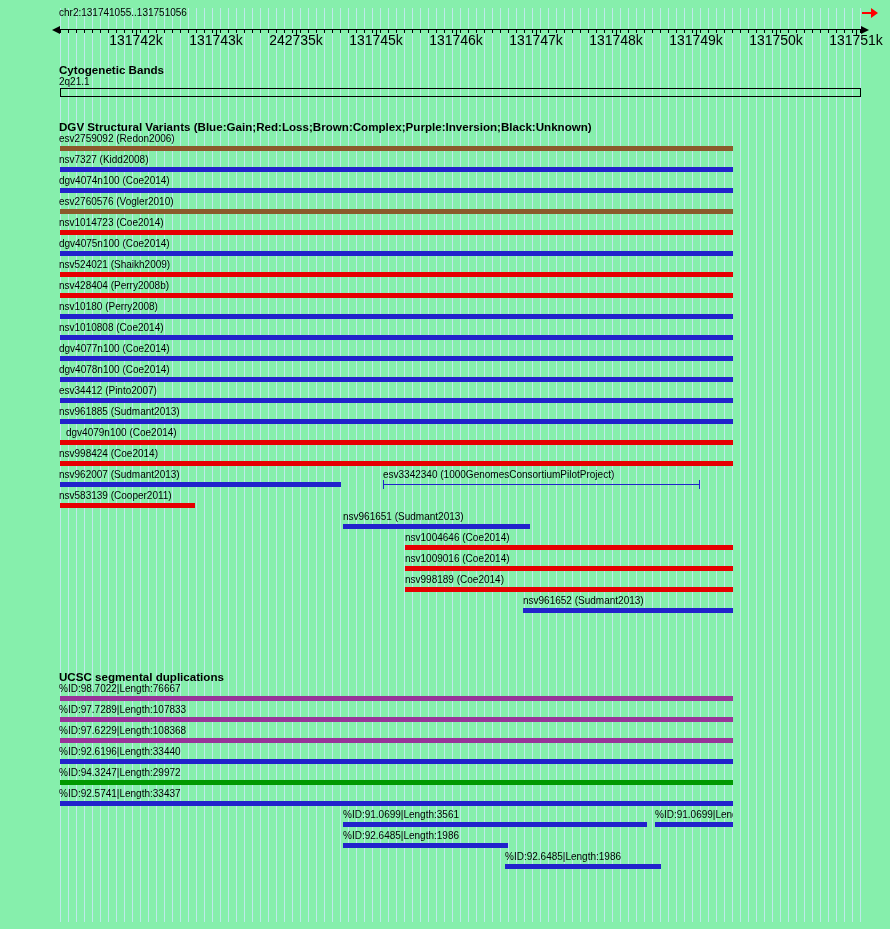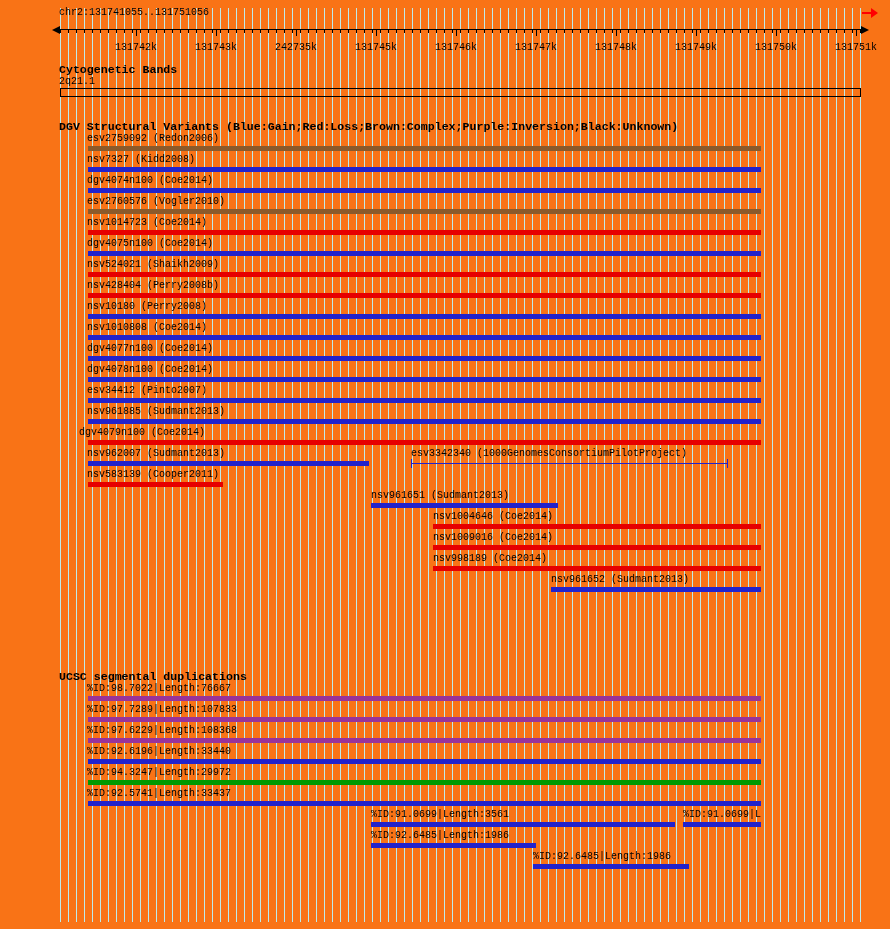"chr2:131741055..131751056" #screen { background: #f97316 -> #86efac; font-family: Liberation Mono, monospace -> Liberation Sans, sans-serif }
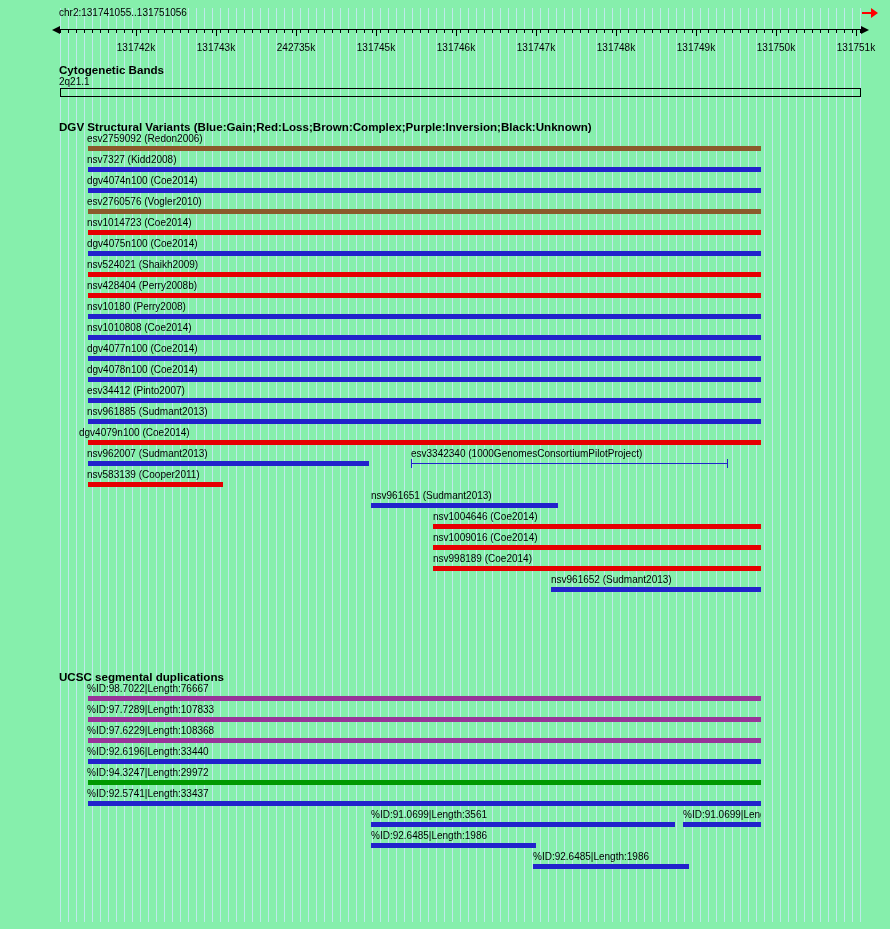"131742k" .ticklabel { font-size: 10px -> 14px; top: 20px -> 12px }
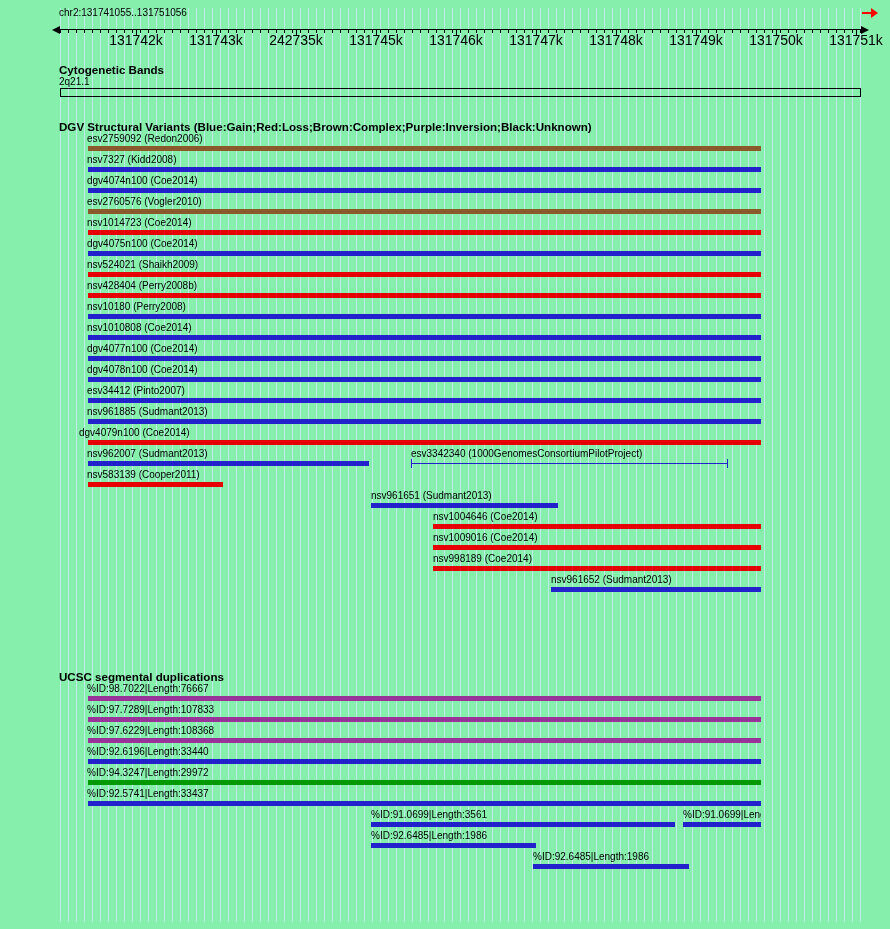"esv2759092 (Redon2006)" .trackrow { margin-left: 28px -> none }
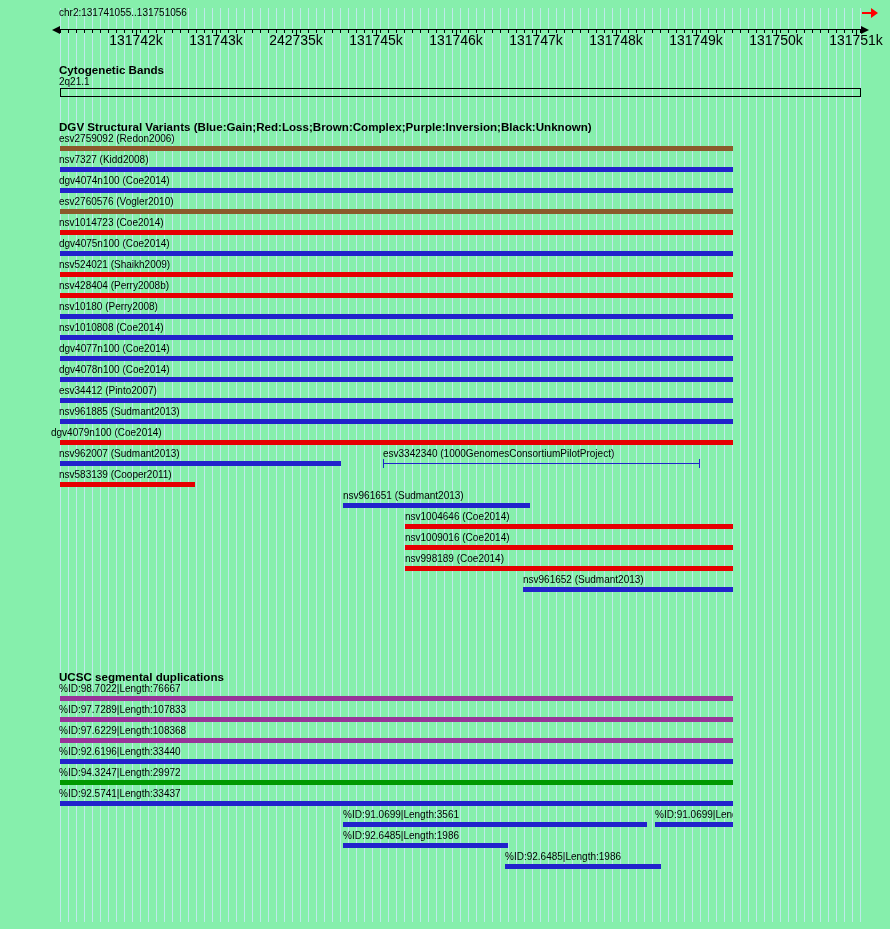"dgv4079n100 (Coe2014)" span.flabel { left: 51px -> 66px }
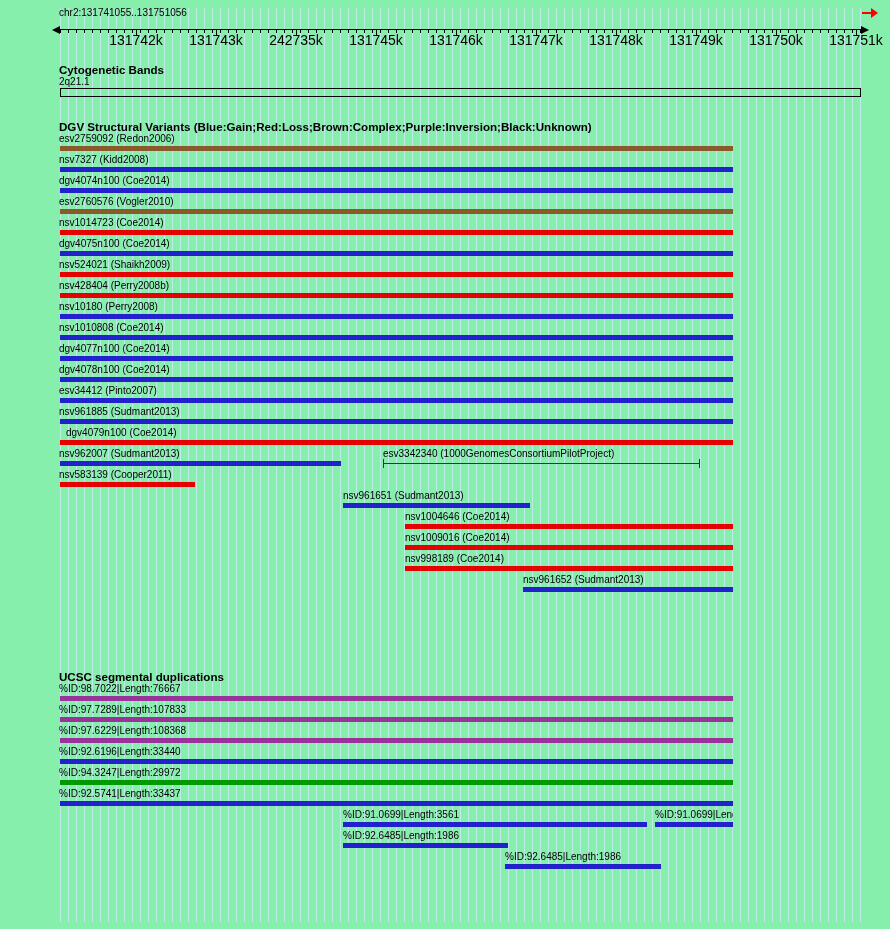"nsv998424 (Coe2014)" div.trackrow { html: none -> <div> <span>nsv998424 (Coe2014)</span> <div></div> </div> }
